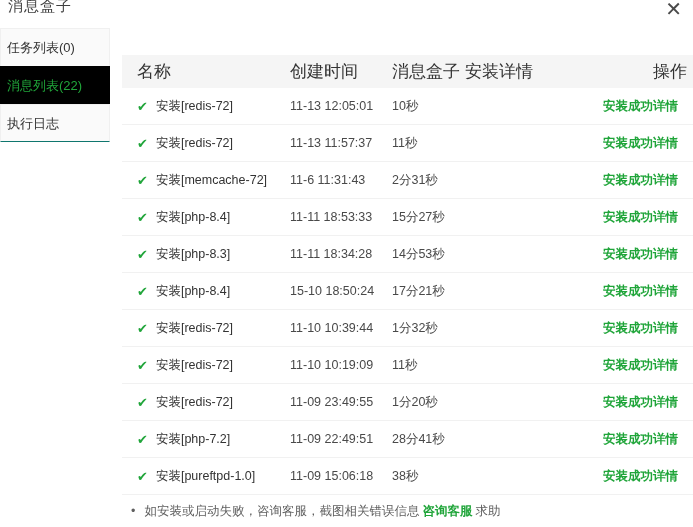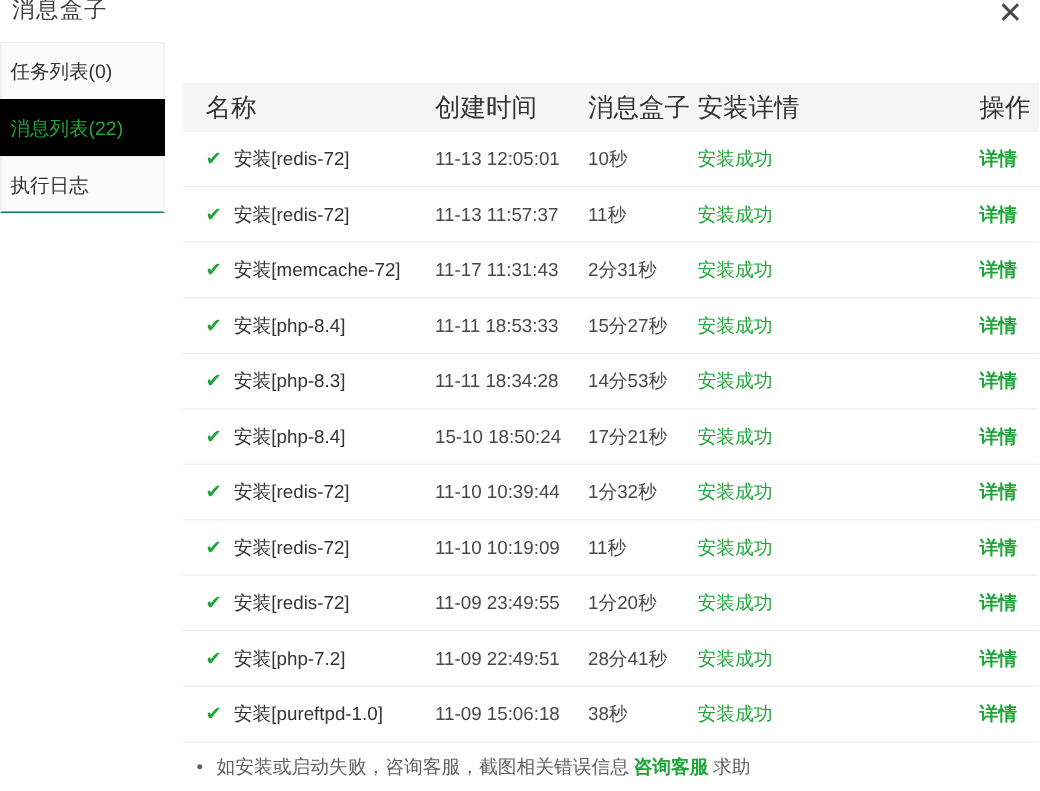"安装成功" .cell-status { font-weight: 400 -> 700; text-align: none -> right }
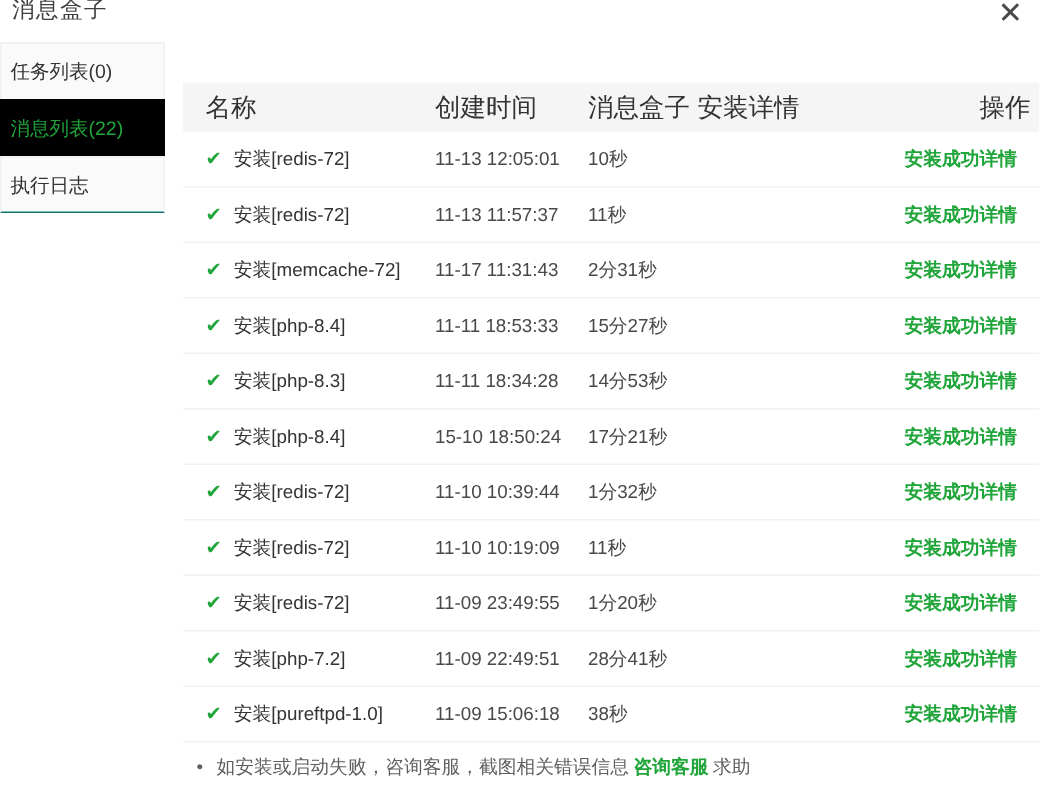"11-17 11:31:43" div { text: 11-17 -> 11-6 }
